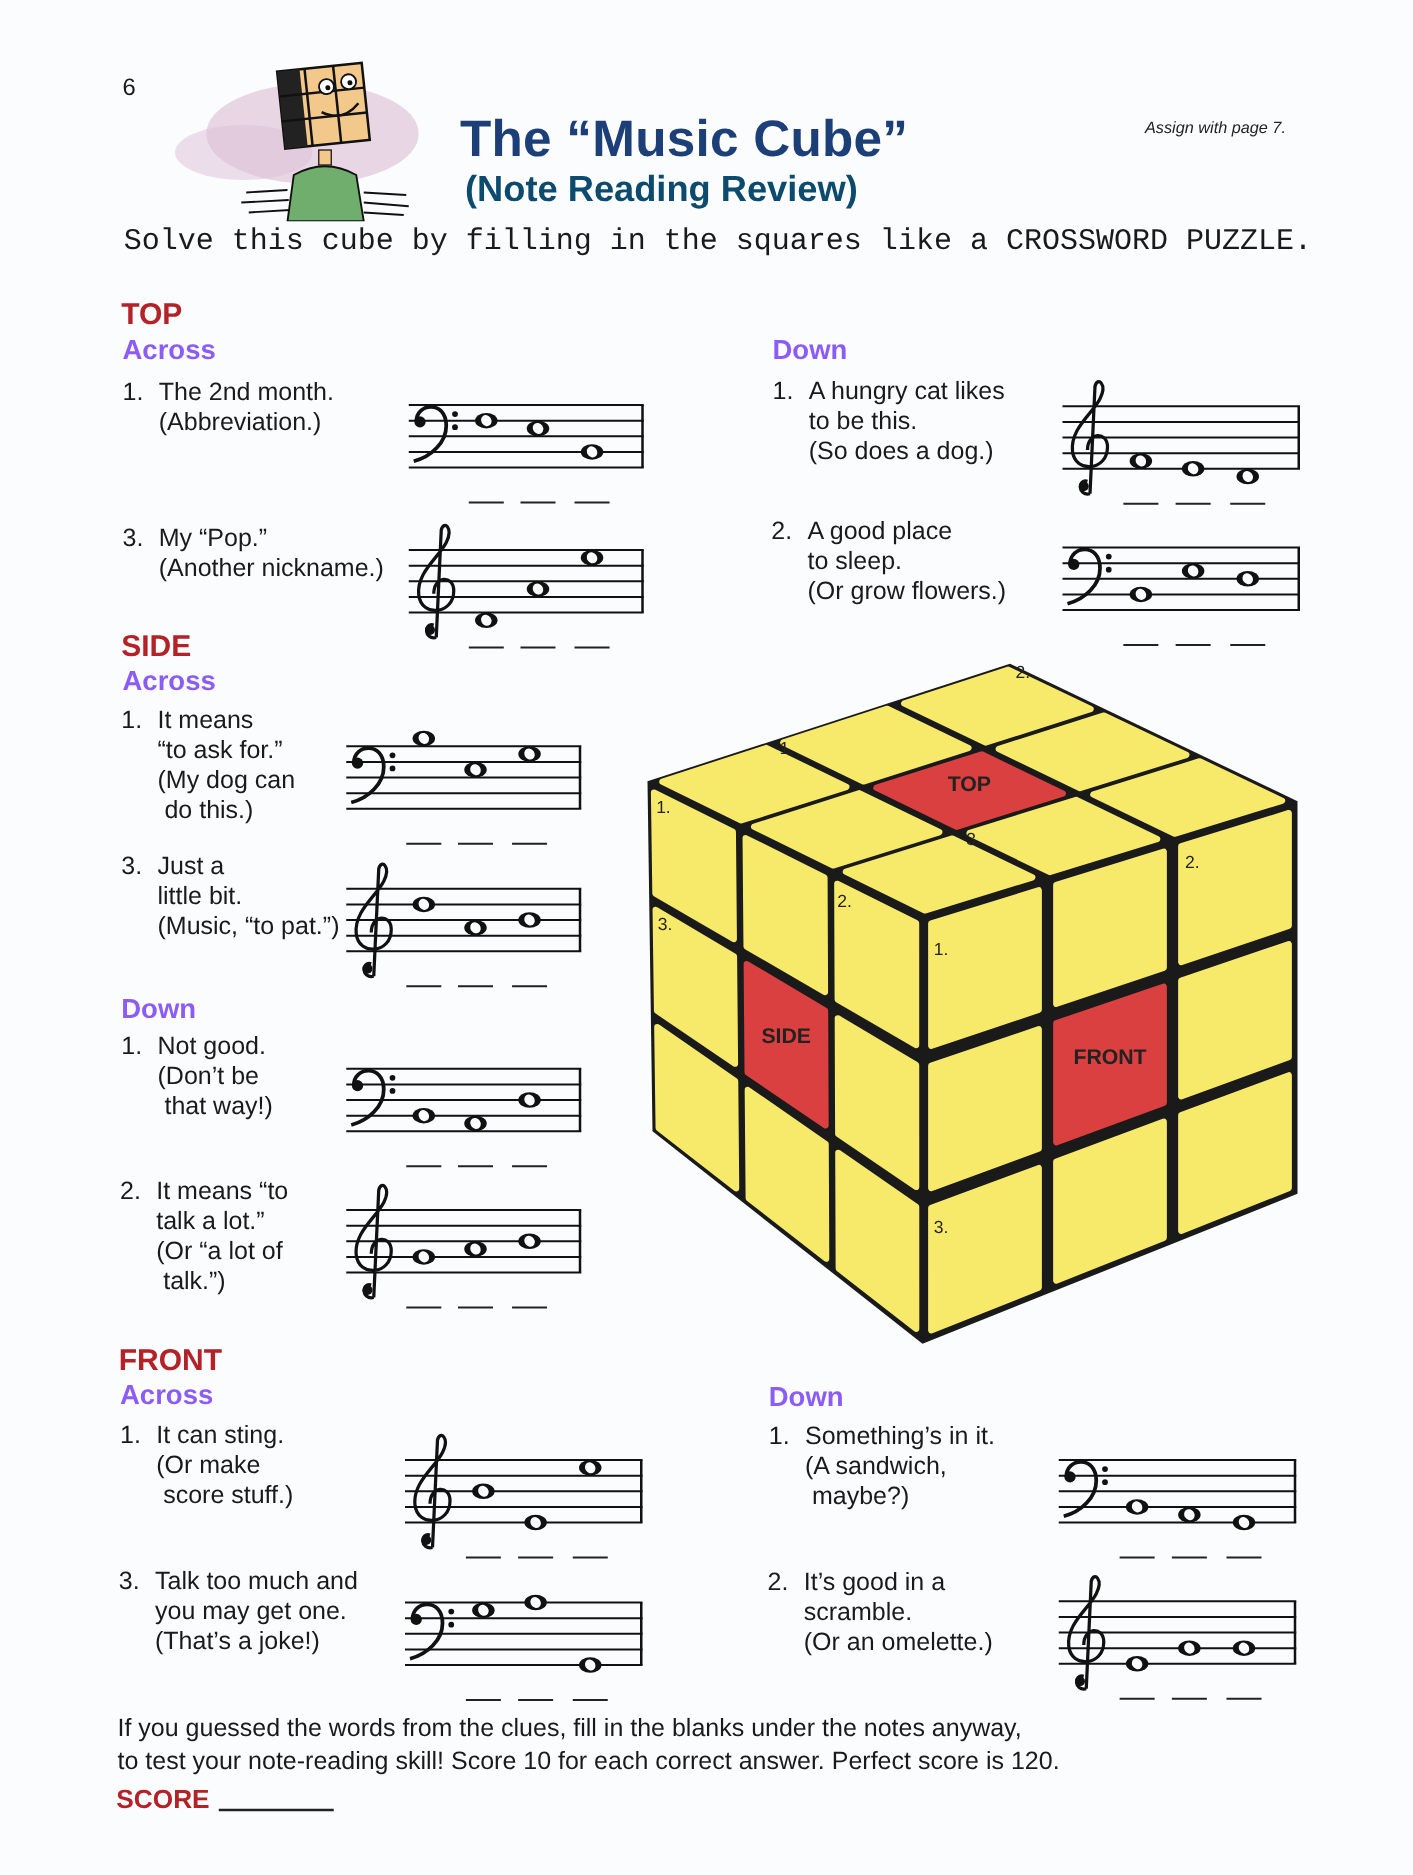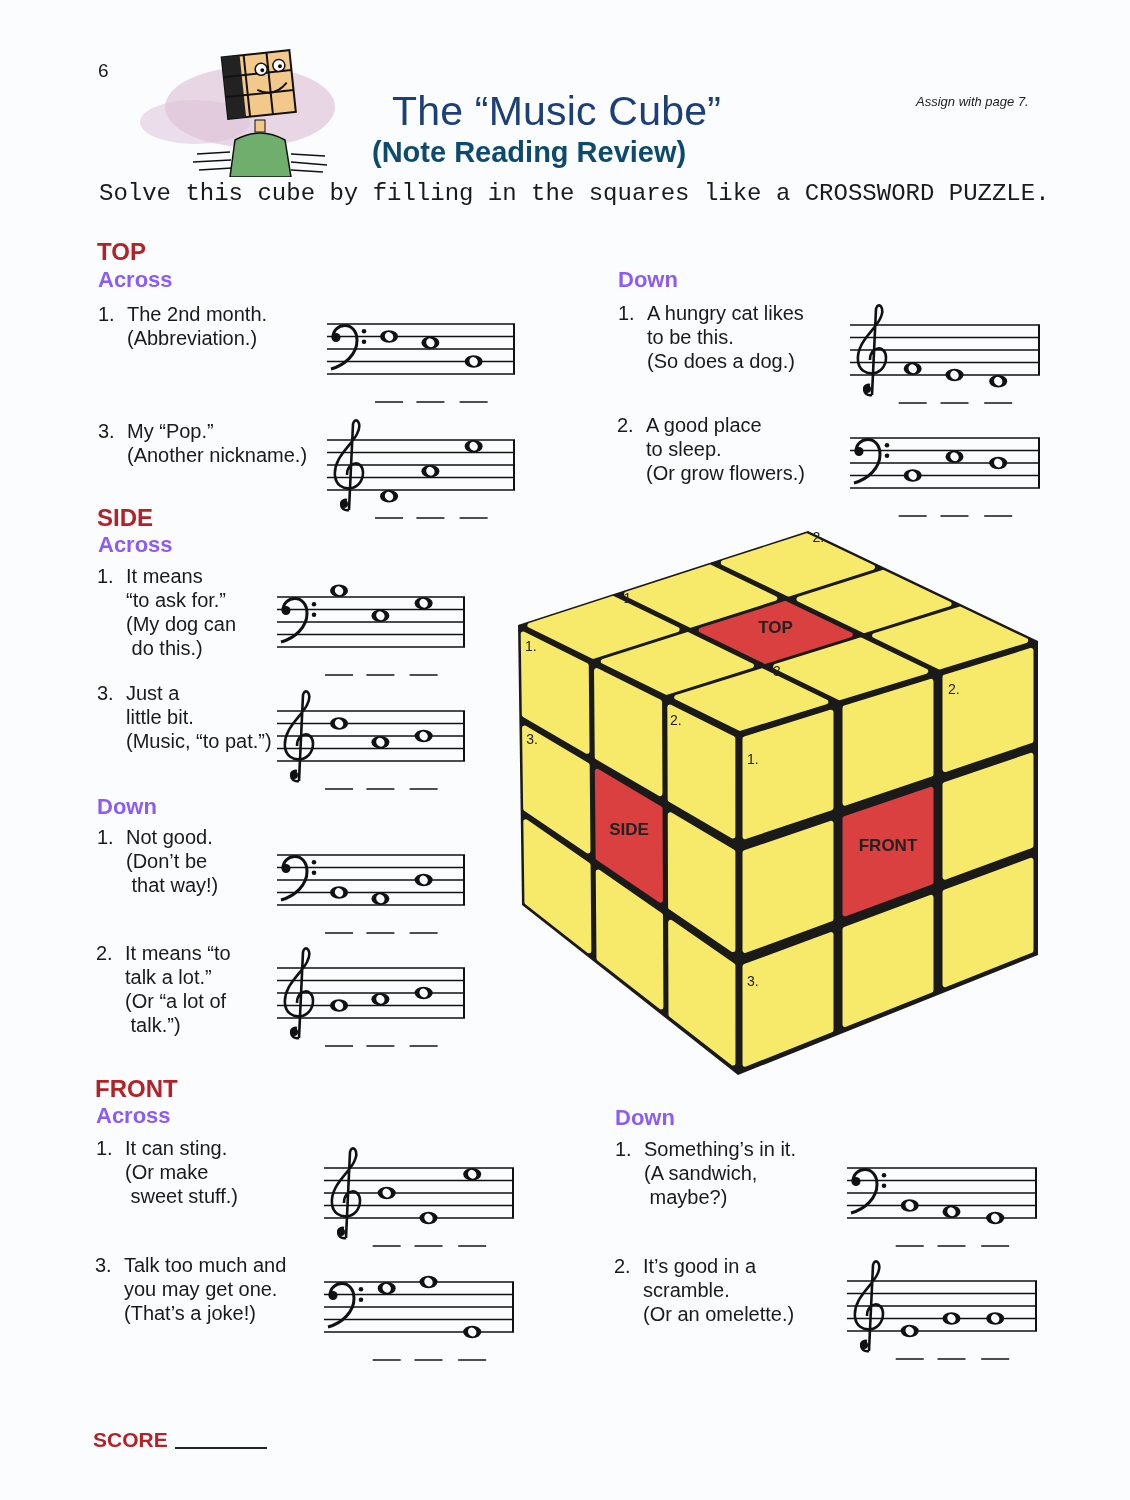"The “Music Cube”" .title { font-weight: normal -> bold; left: 392px -> 368px }
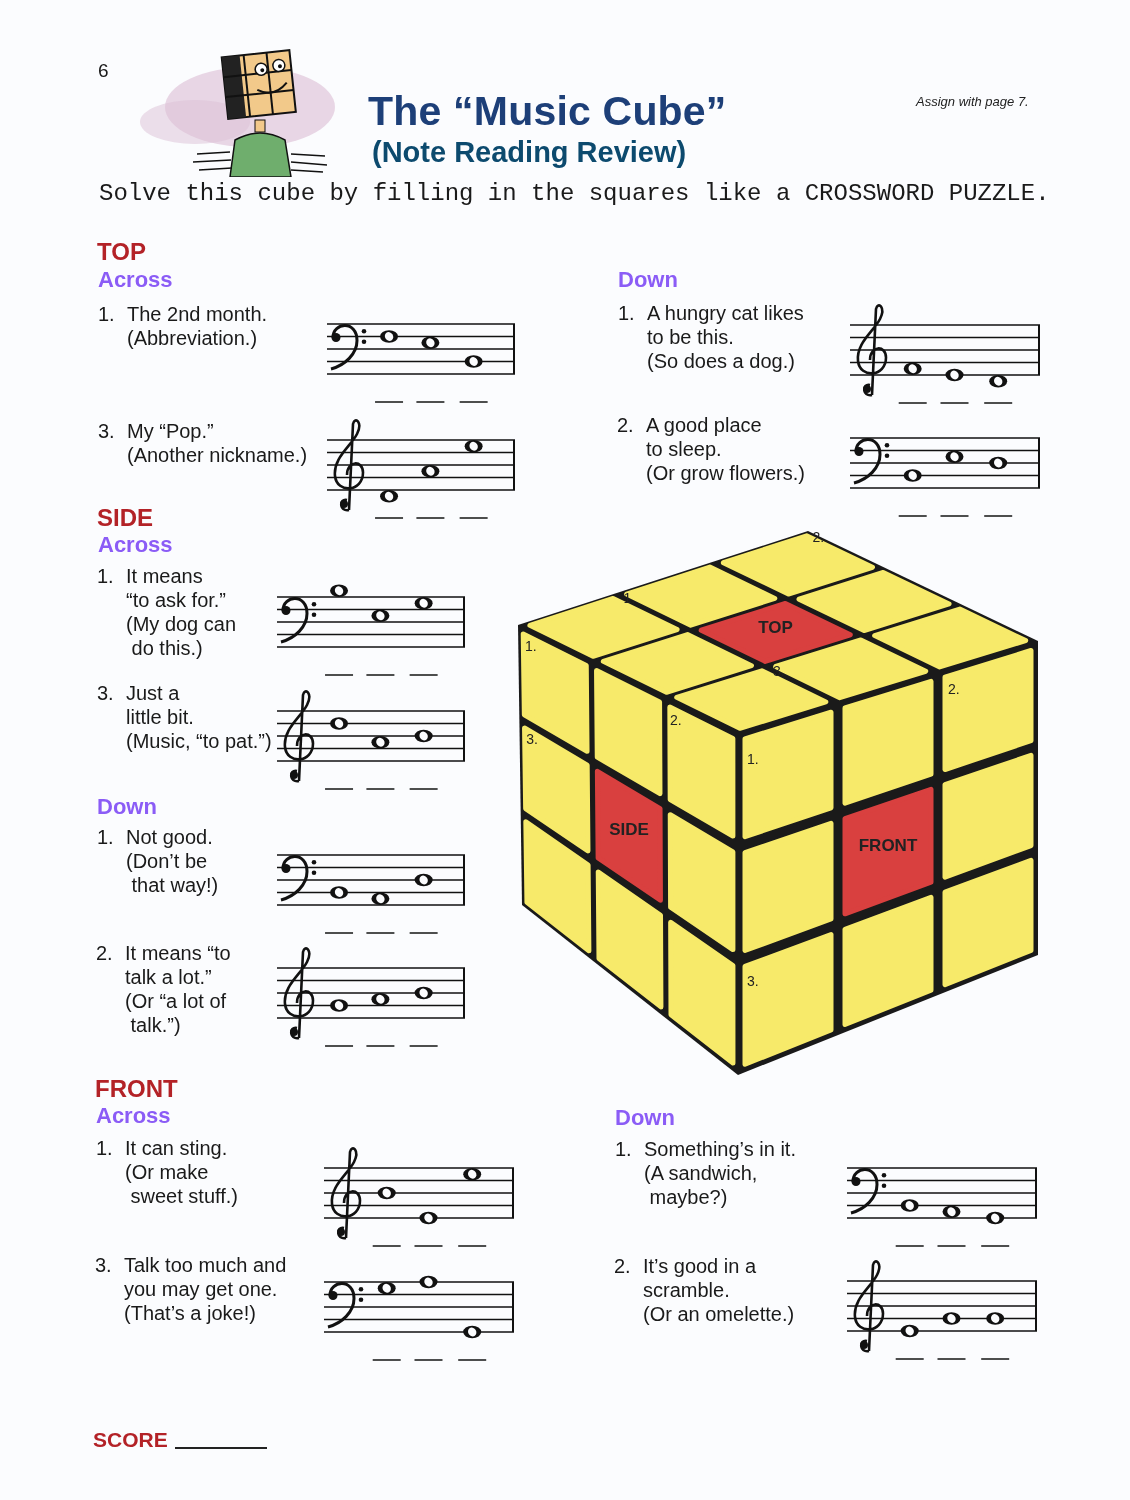"It can sting." span.txt { text: sweet -> score }
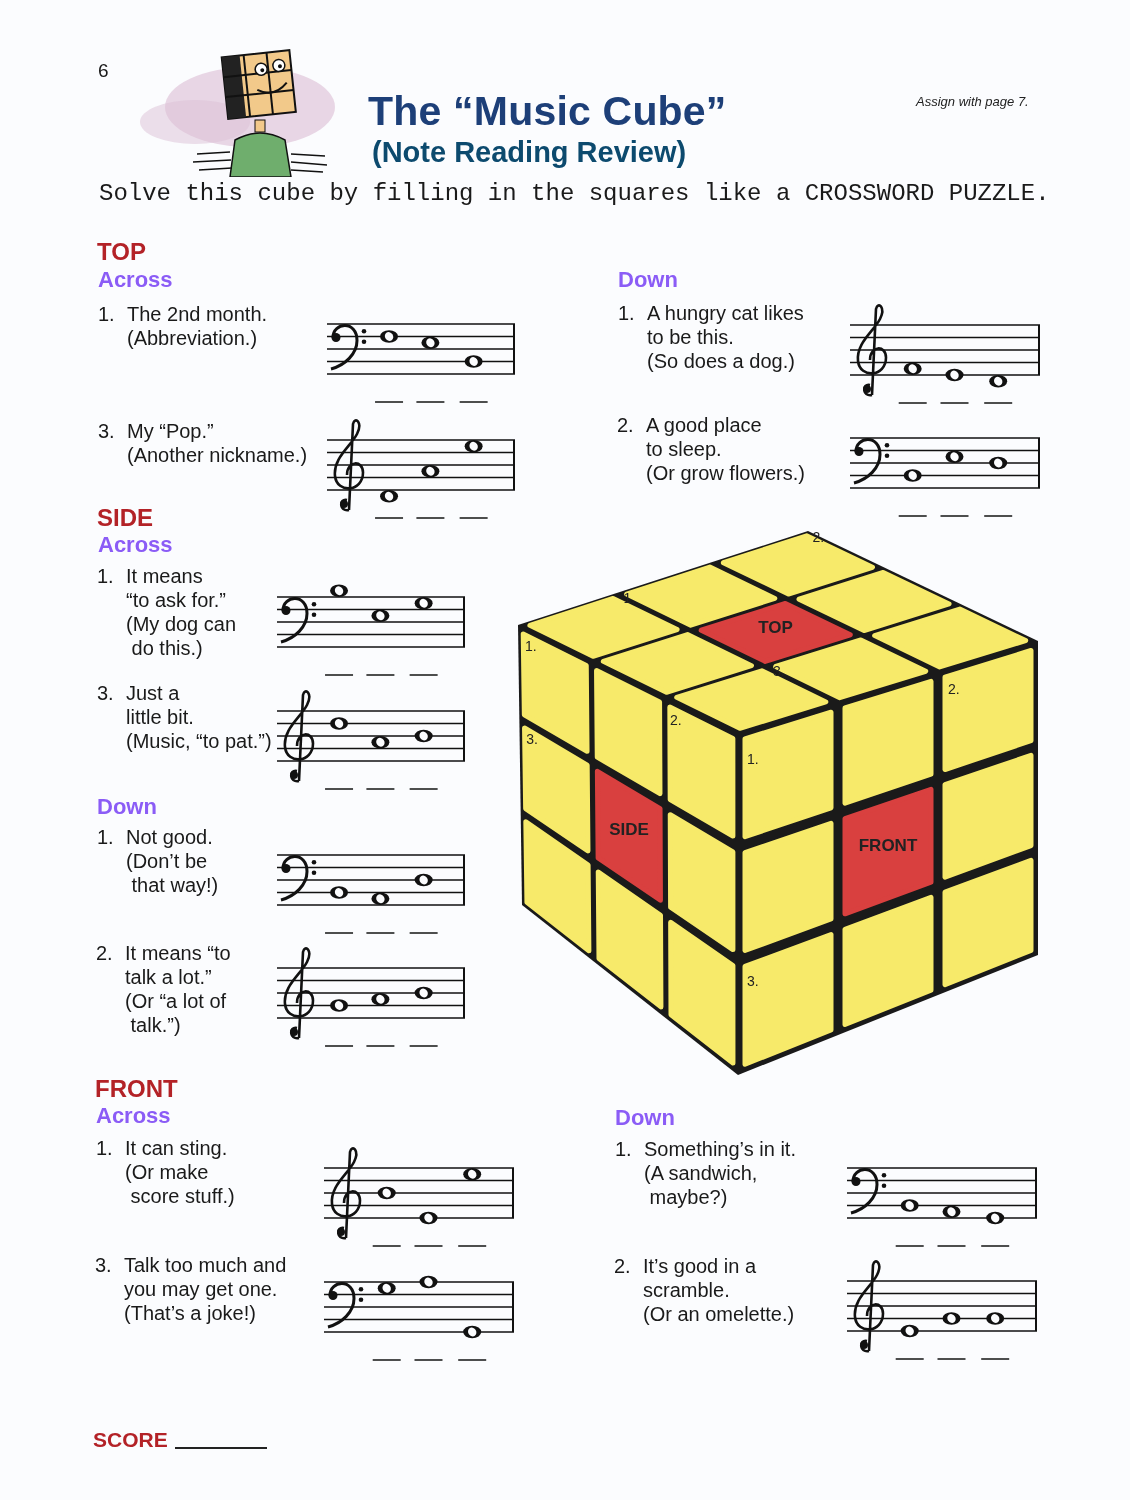"If you guessed the words" div { html: none -> <div>If you guessed the words from the clues, fill in the blanks under the notes anyway,</div> }
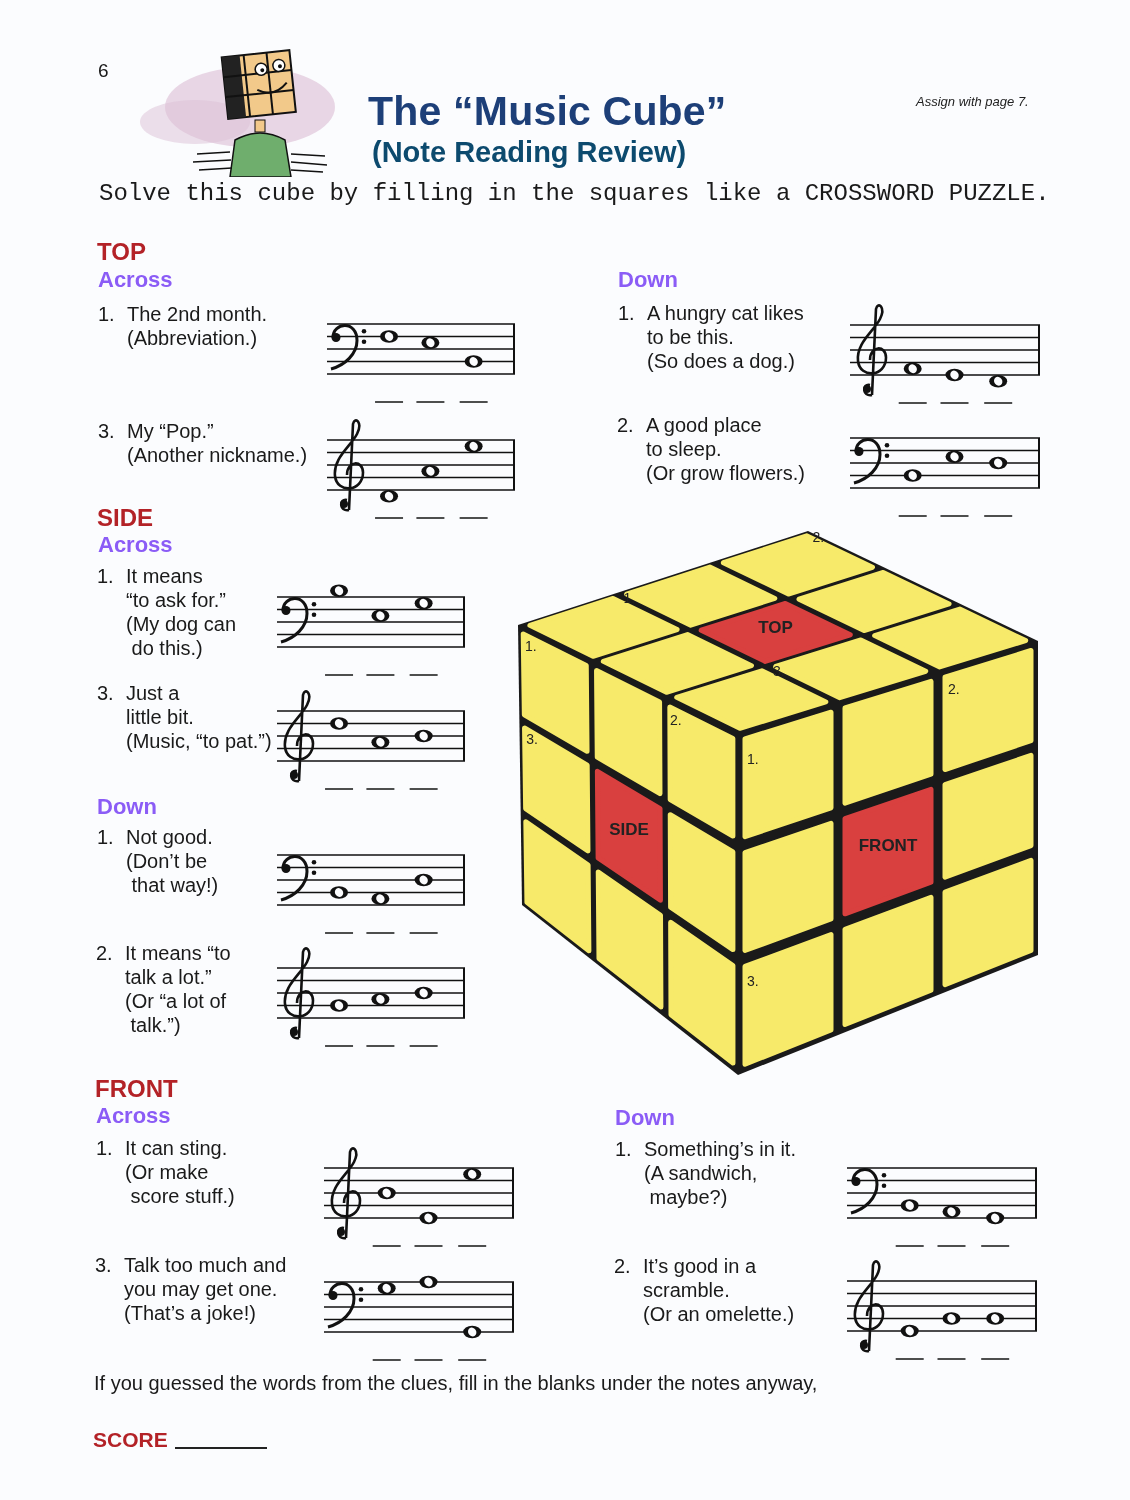"to test your note-reading skill!" div { html: none -> <div>to test your note-reading skill! Score 10 for each correct answer. Perfect score is 120.</div> }
